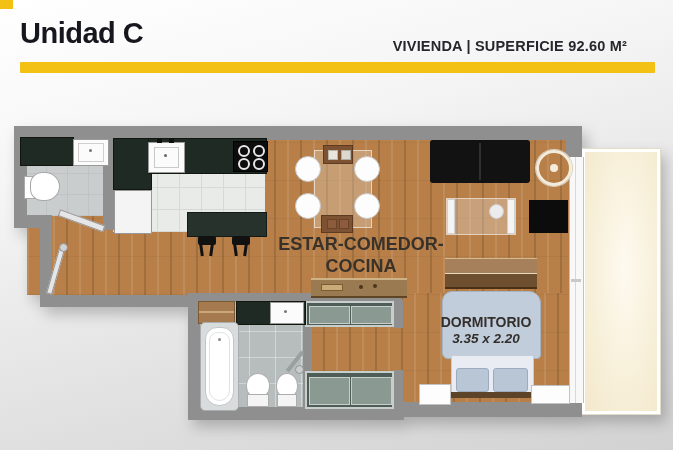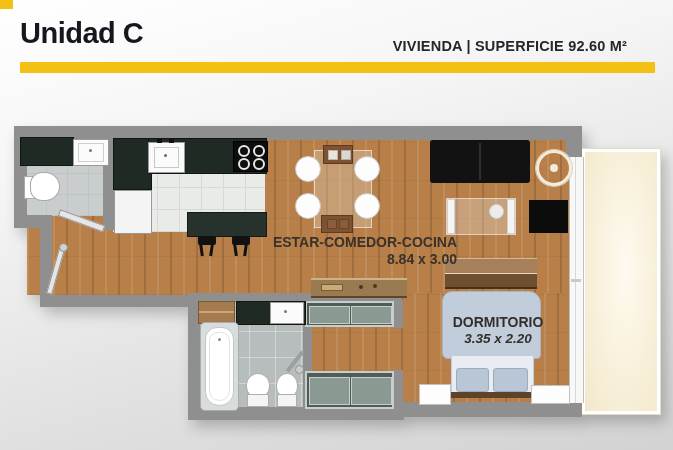"ESTAR-COMEDOR-COCINA" div.abs { font-size: 14px -> 18px; text-align: right -> none }
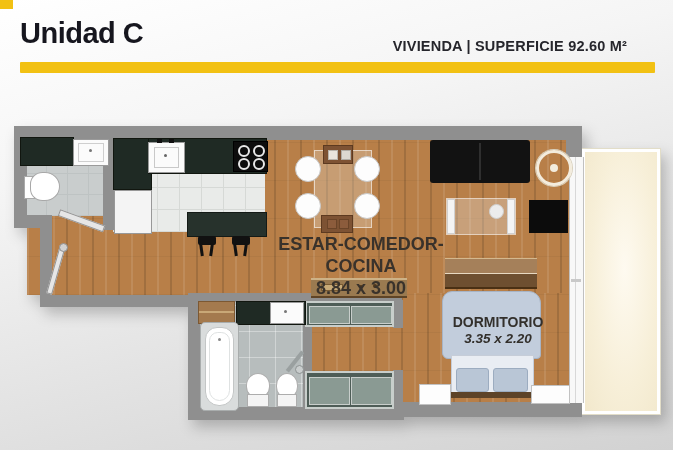"8.84 x 3.00" div { html: <div>8.84 x 3.00</div> -> none }
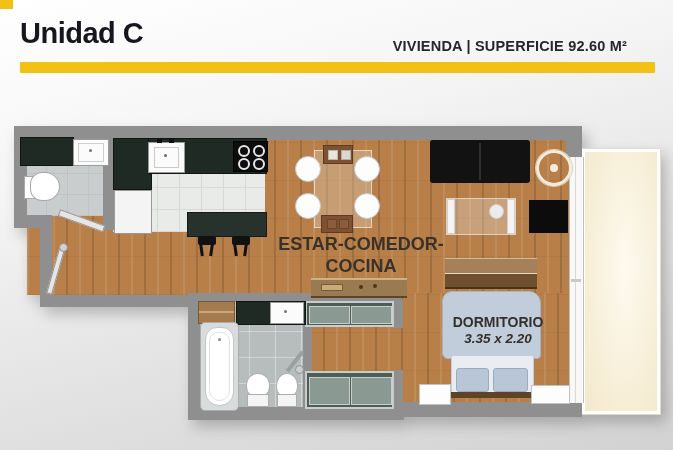"DORMITORIO" div.abs { width: 140px -> 116px }
